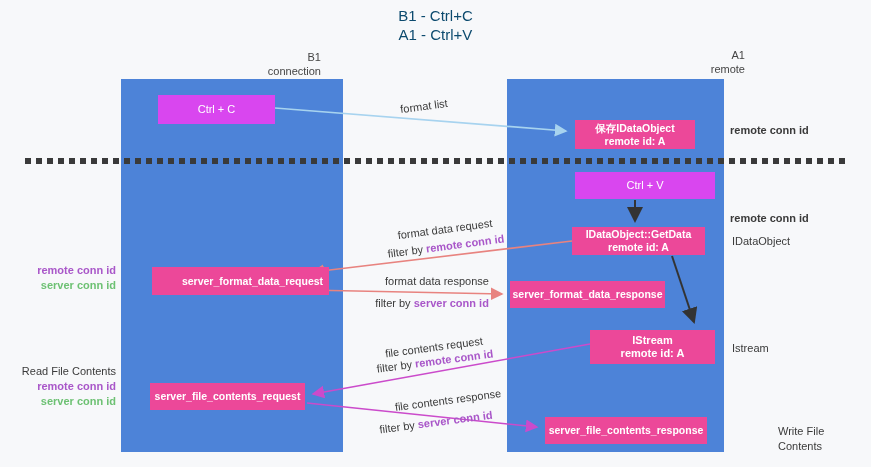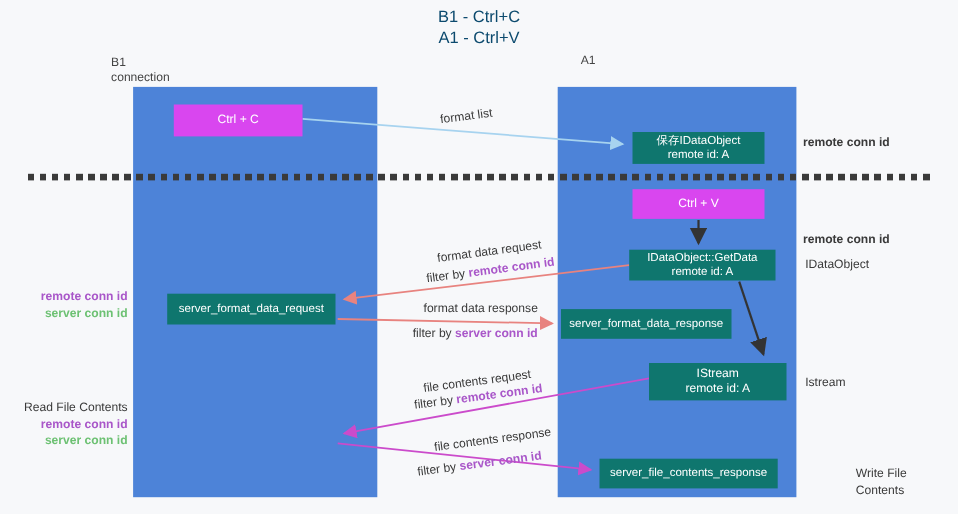"B1" .colheader { text-align: left -> right }
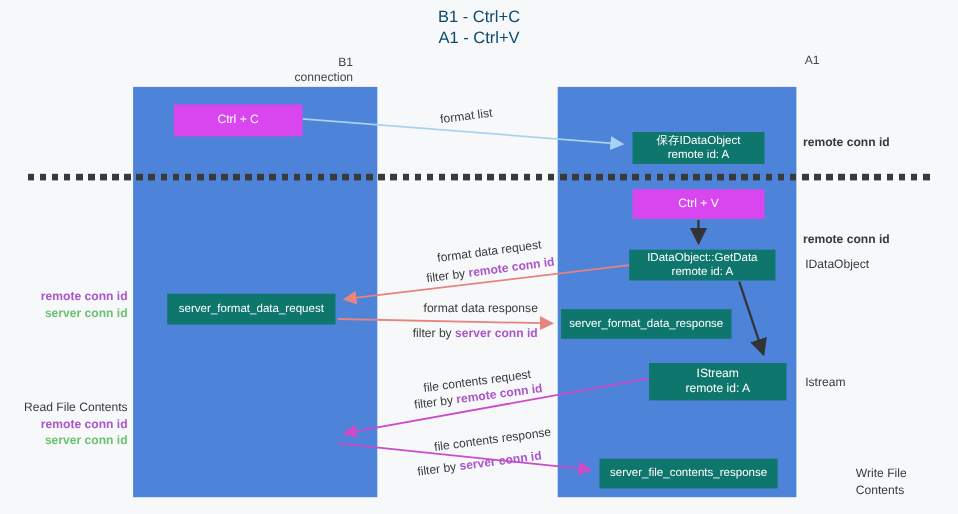"remote" div { html: none -> <div>remote</div> }
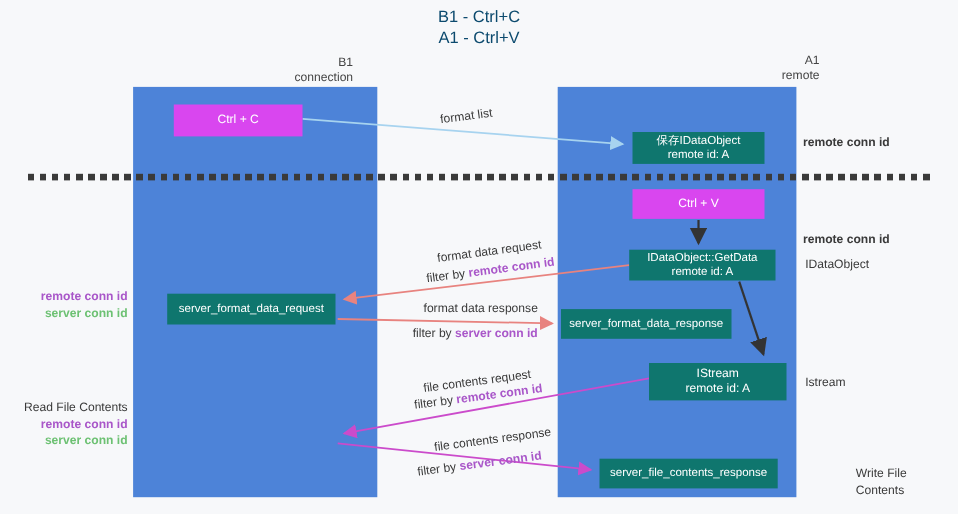"保存IDataObject" .orange { background: #0f766e -> #ec4899; font-weight: none -> bold }
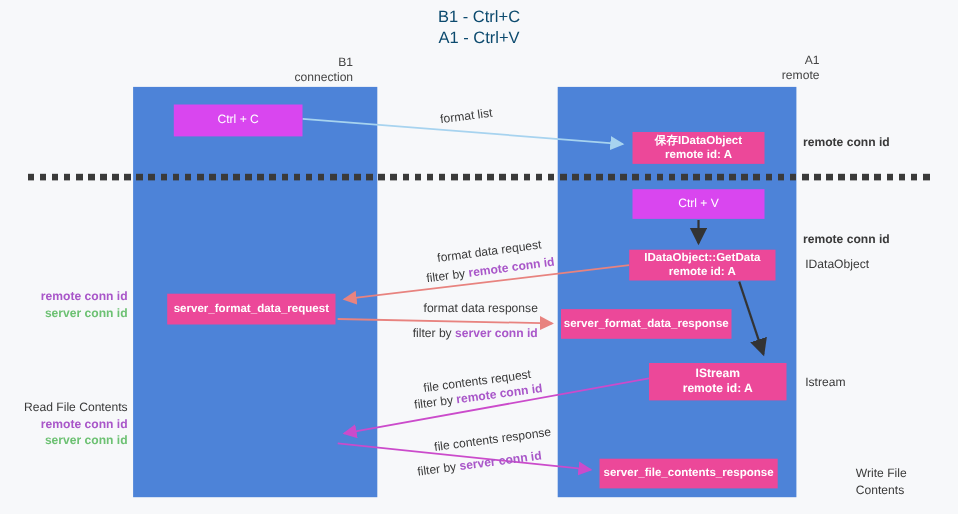"Ctrl + V" .b-ctrlv { width: 120px -> 140px }
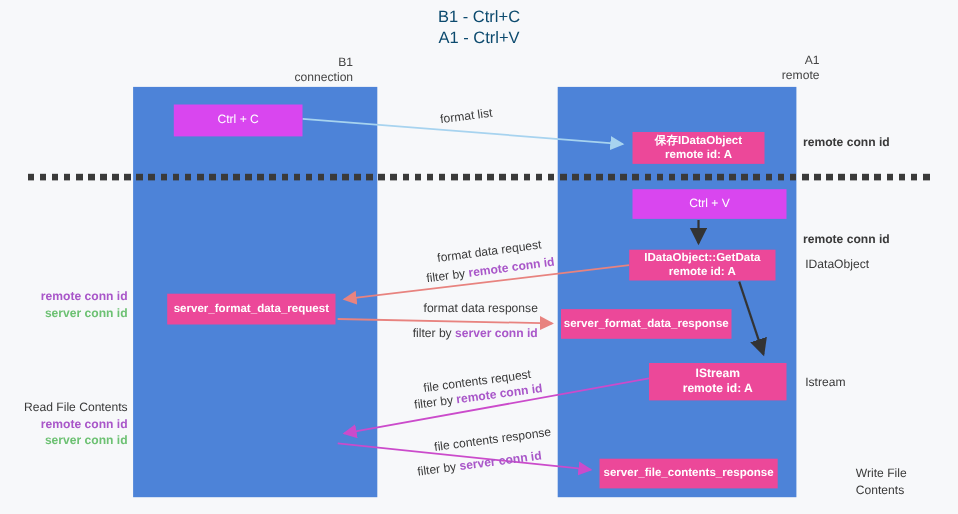"server_format_data_request" .b-sfdreq { padding-left: none -> 24px }
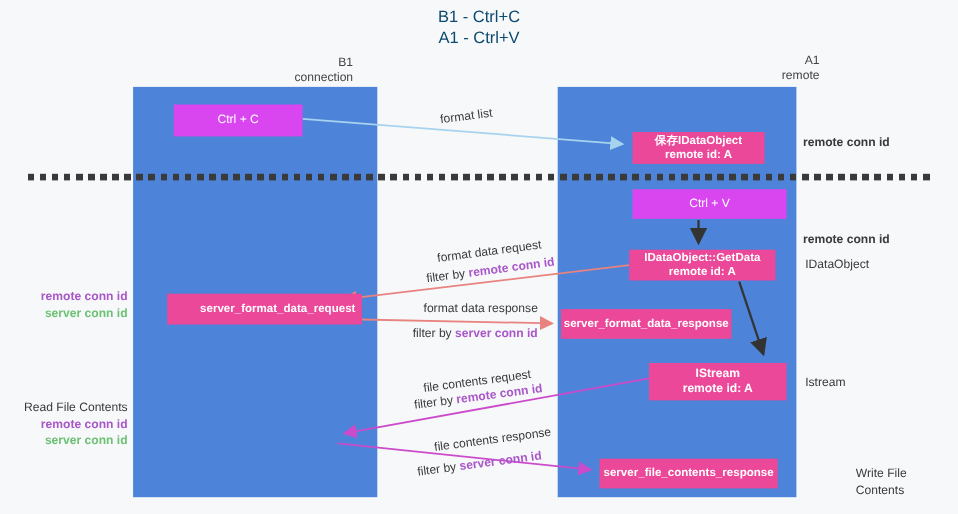"server_file_contents_request" div.abs { html: none -> <div> <span>server_file_contents_request</span> </div> }
